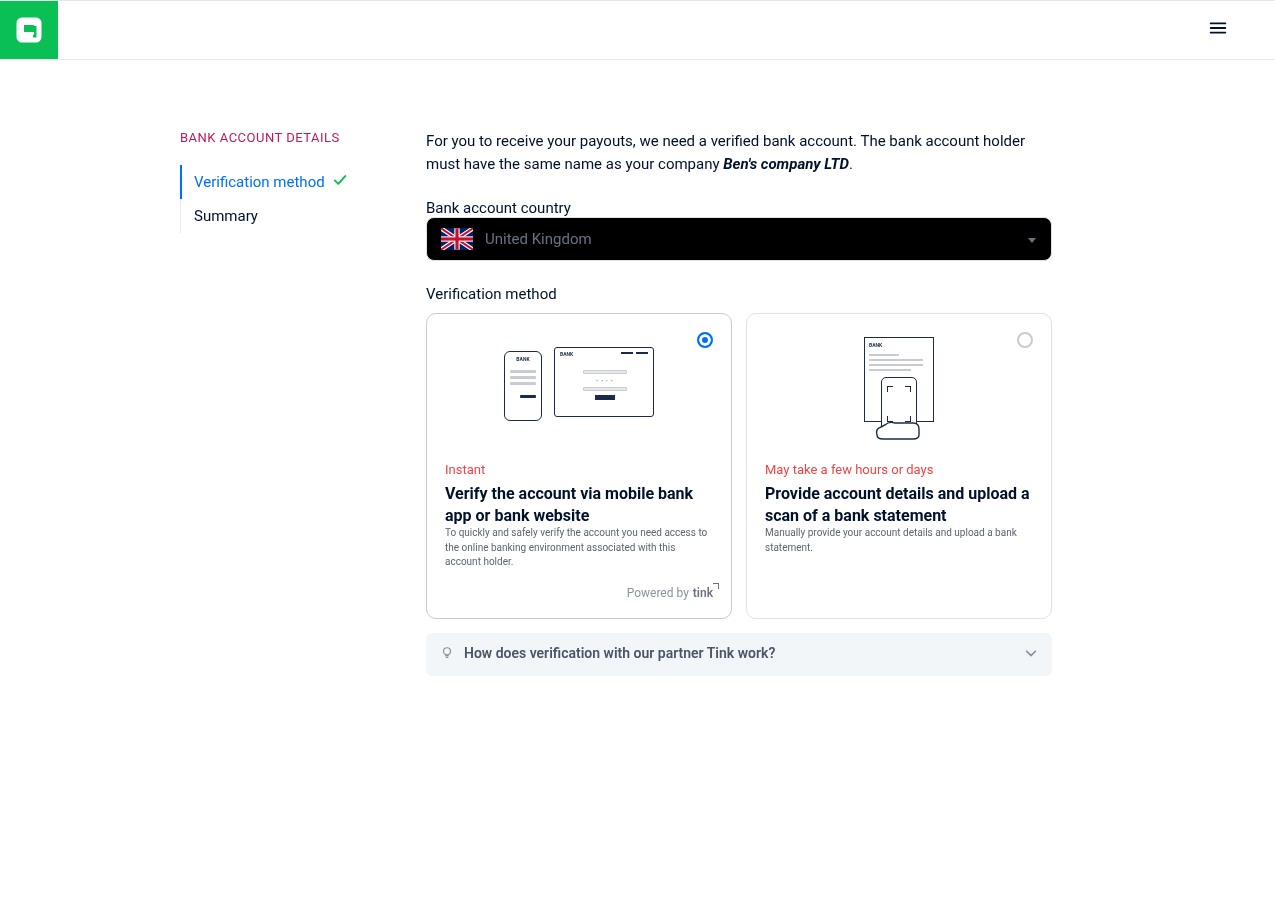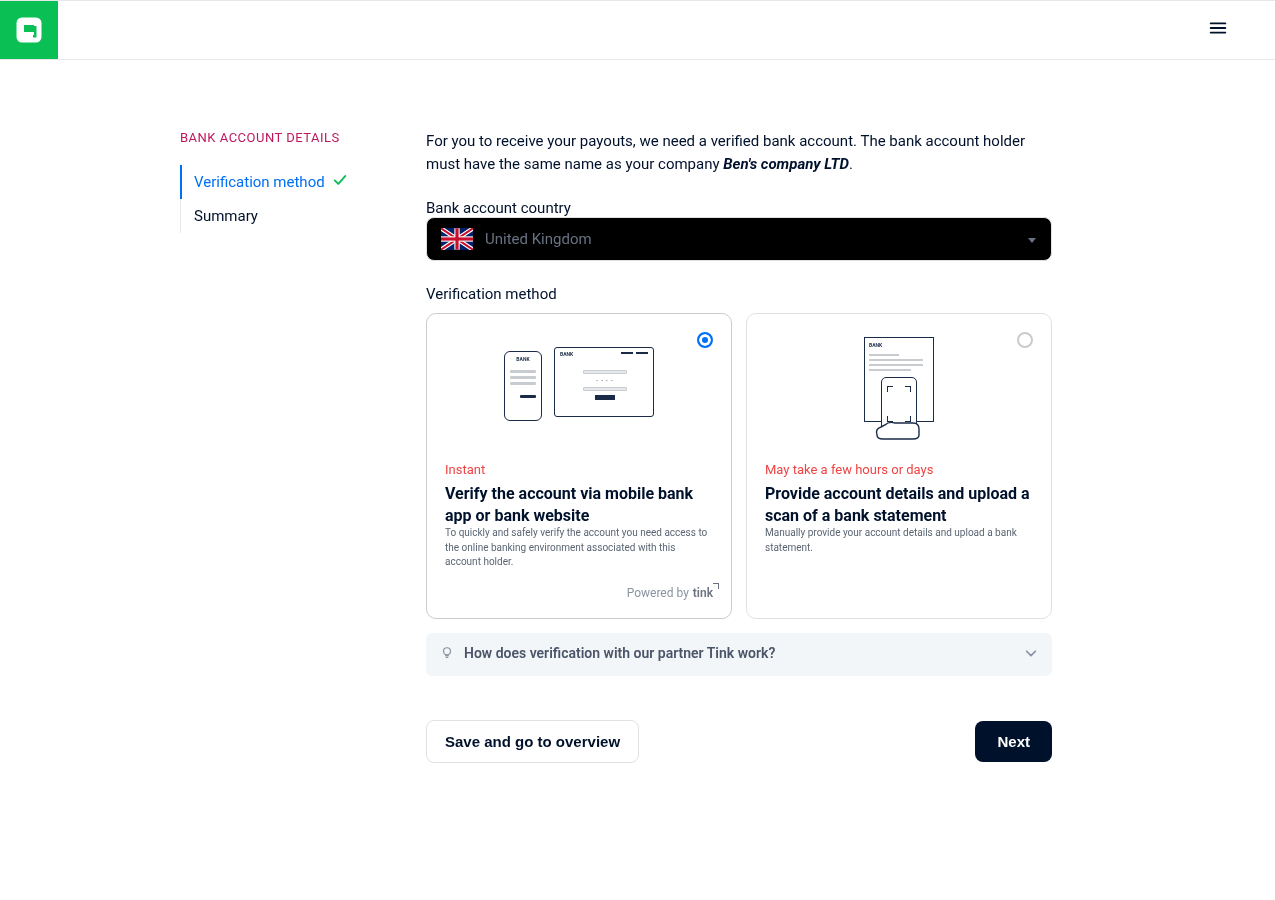"Save and go to overview" div.footer { html: <div> <button>Save and go to overview</button> <button>Next</button> </div> -> none }
